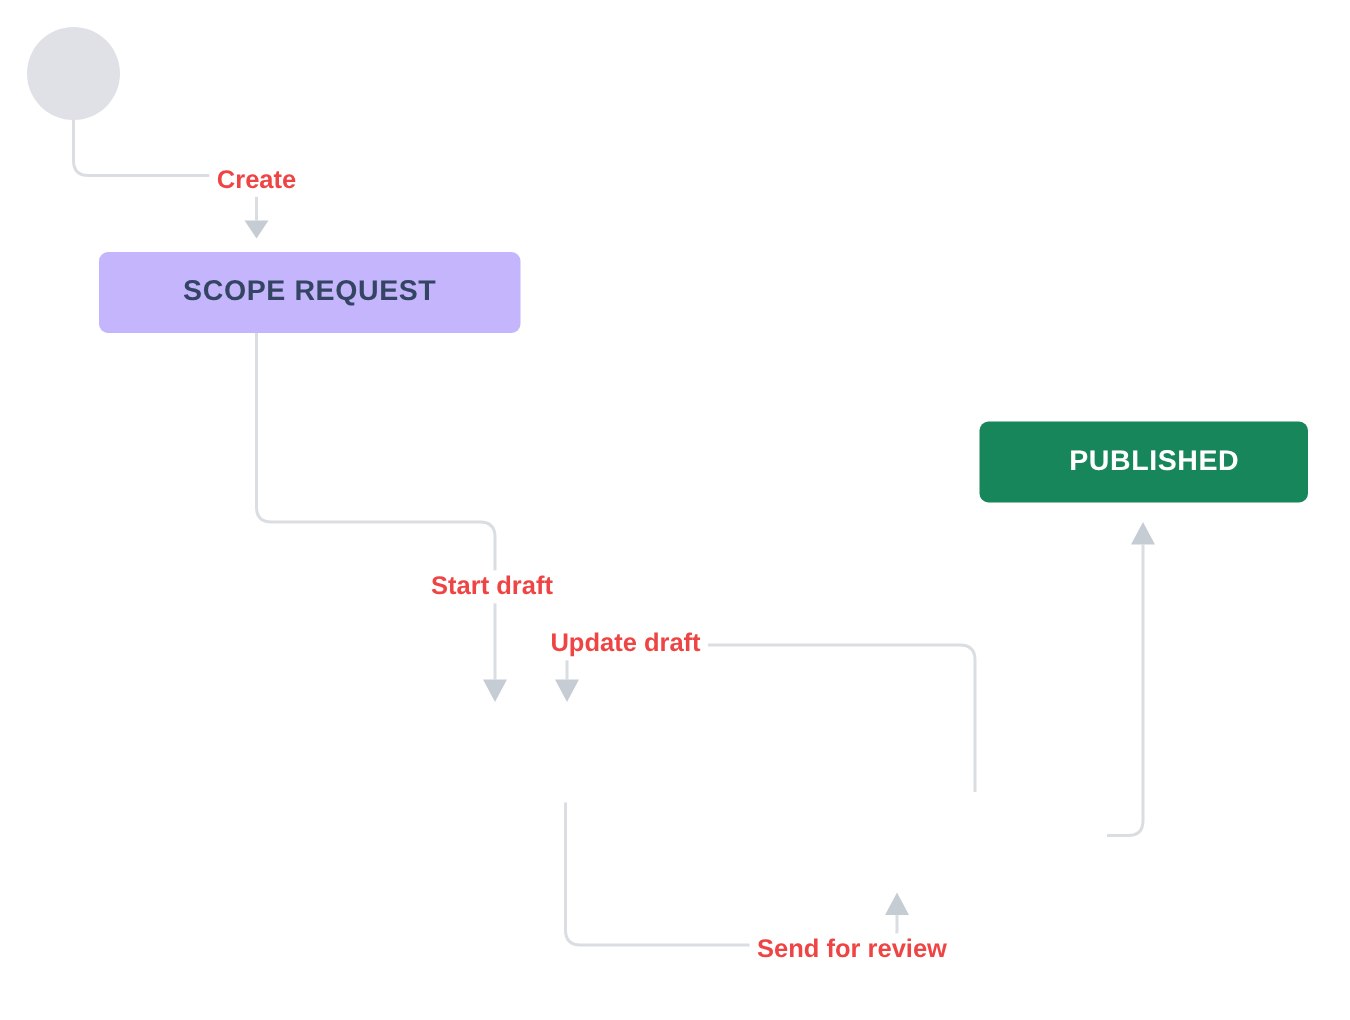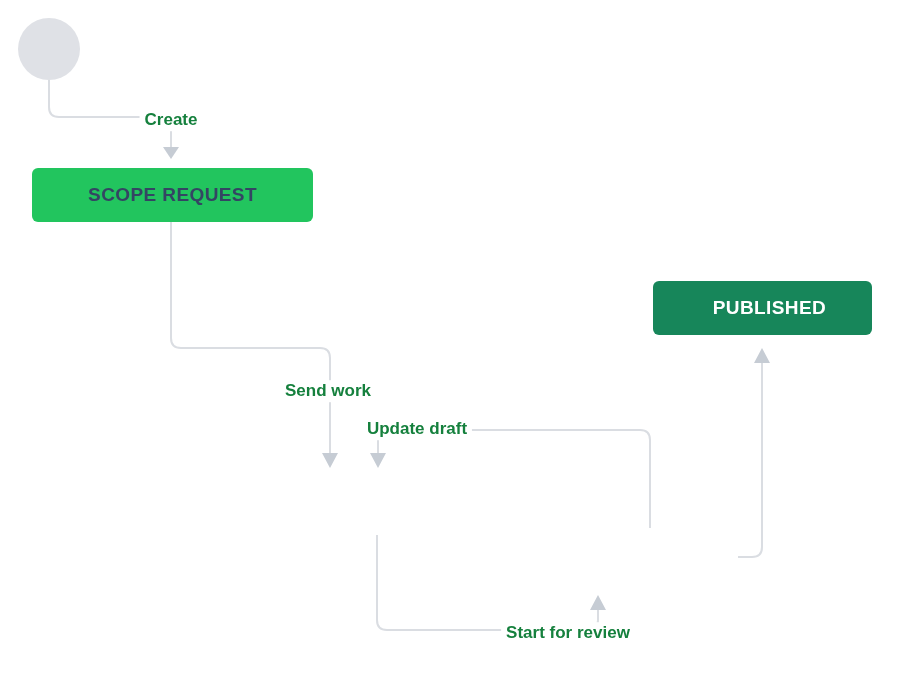"Create" .tlabel { color: #15803d -> #ef4444 }
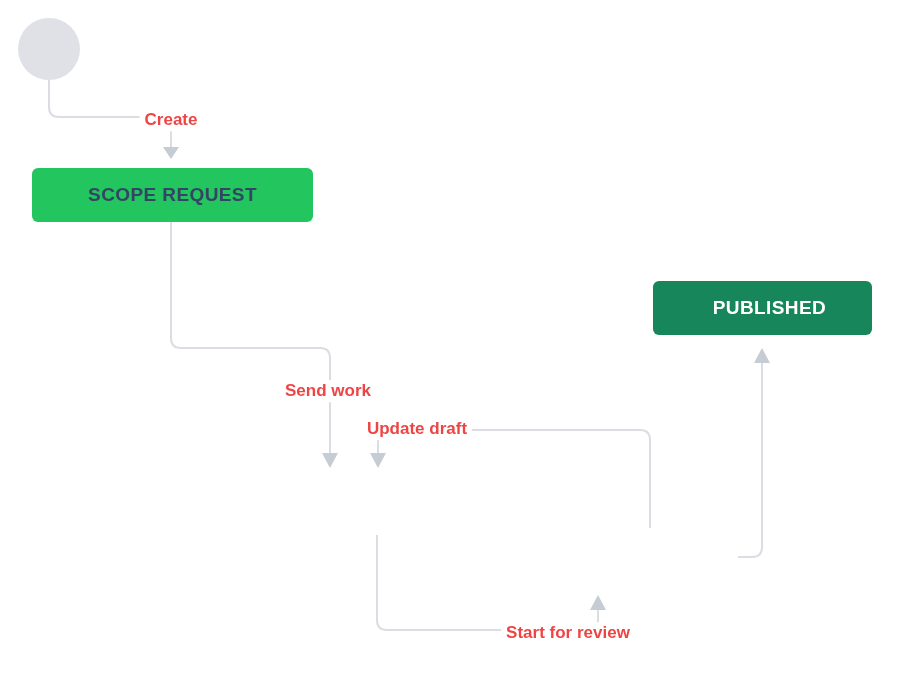"SCOPE REQUEST" .node-gray { background: #22c55e -> #c4b5fd; margin-left: none -> 34px }
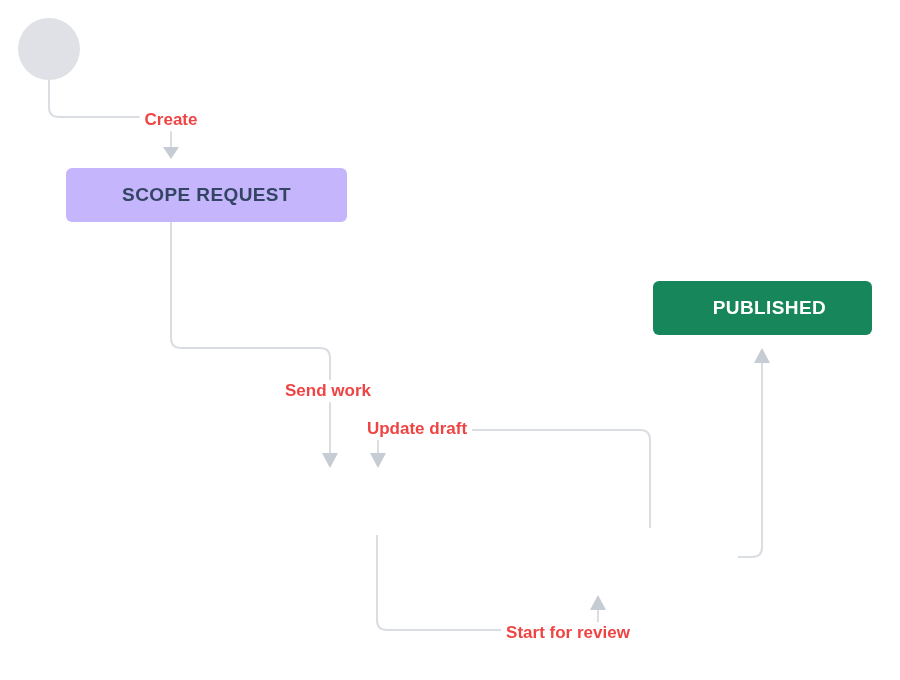"Send work" div.tlabel { text: Send work -> Start draft }
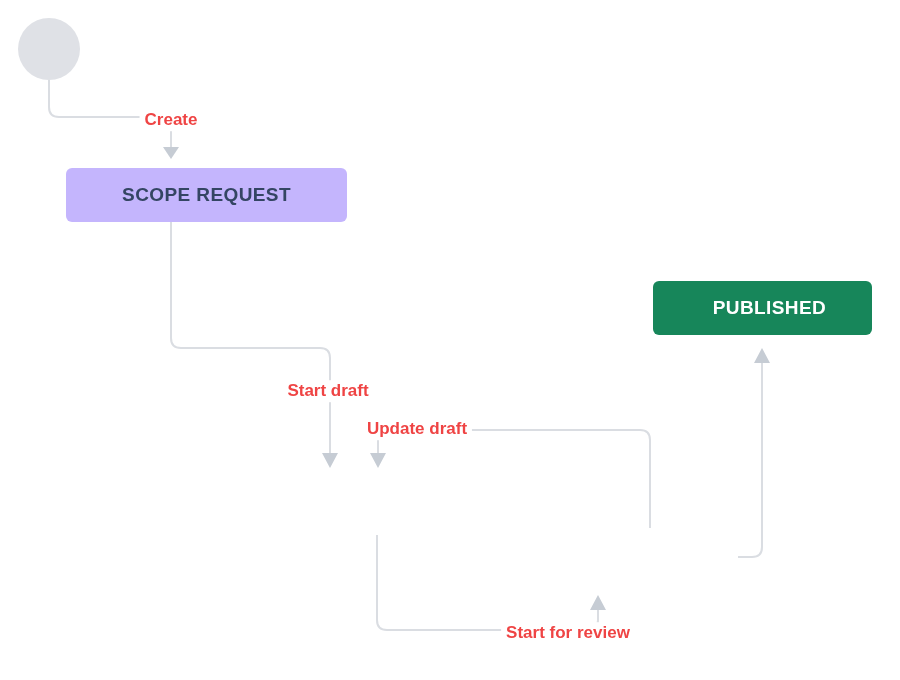"Start for review" div.tlabel { text: Start -> Send }
